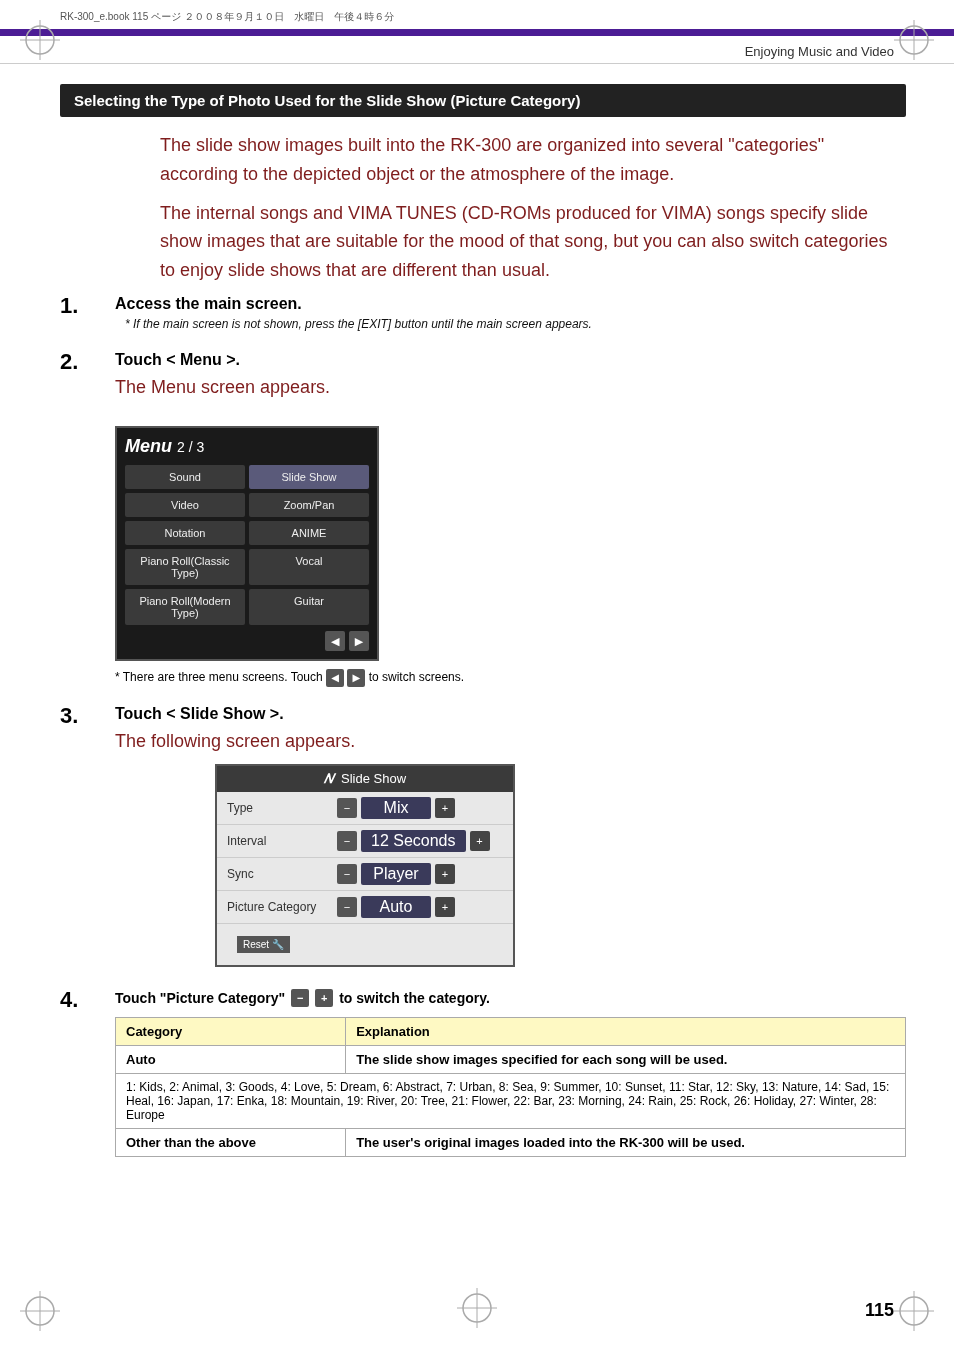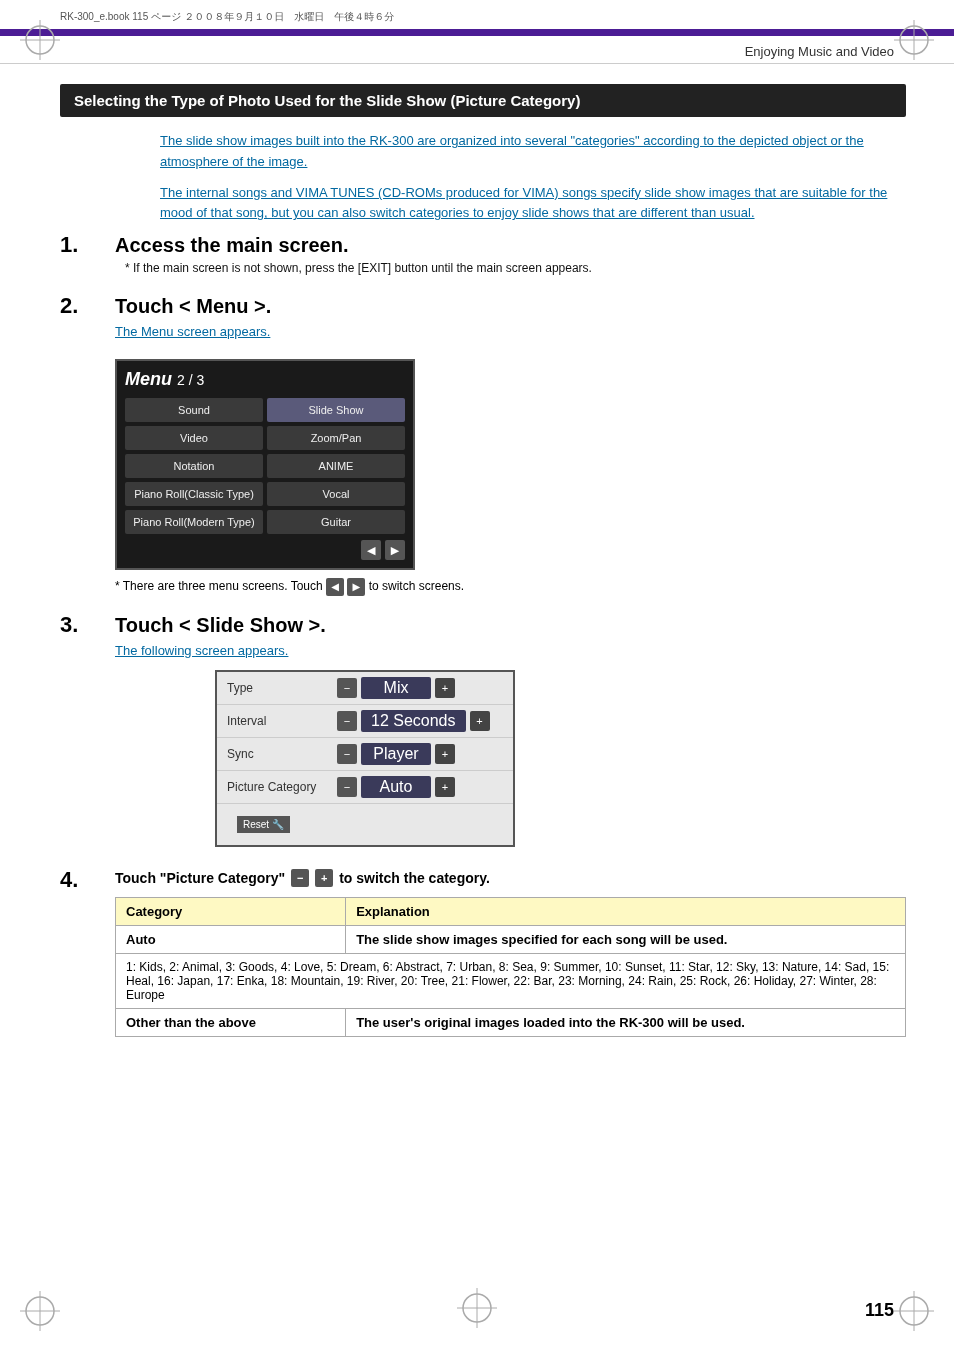"The slide show images built" .body-text { color: #0369a1 -> #7f1d1d; font-size: 13px -> 18px; text-decoration: underline -> none }
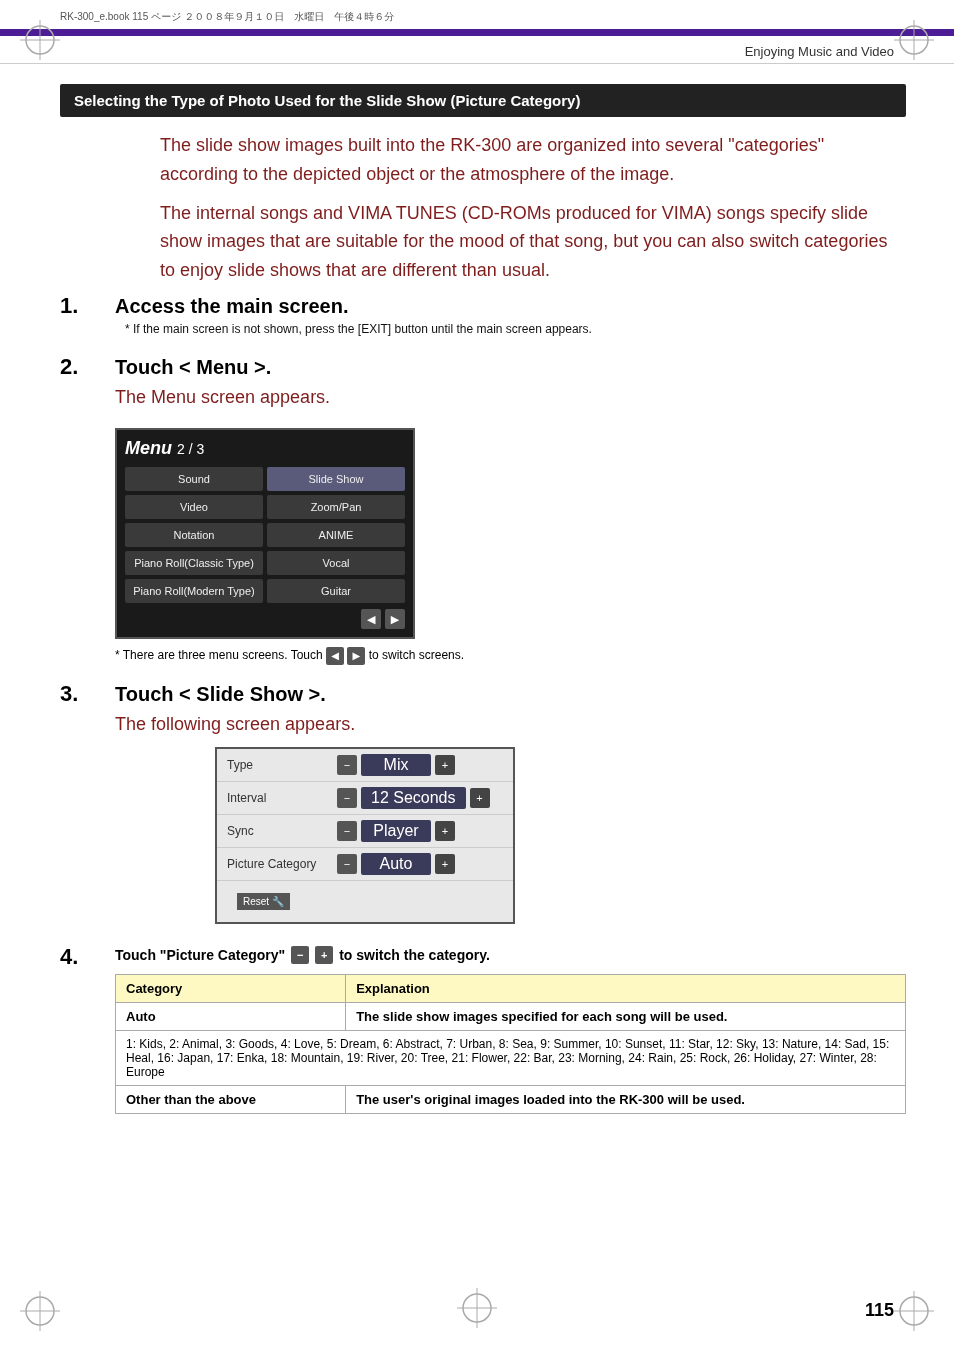"Access the main screen." .step-title { font-size: 20px -> 16px }
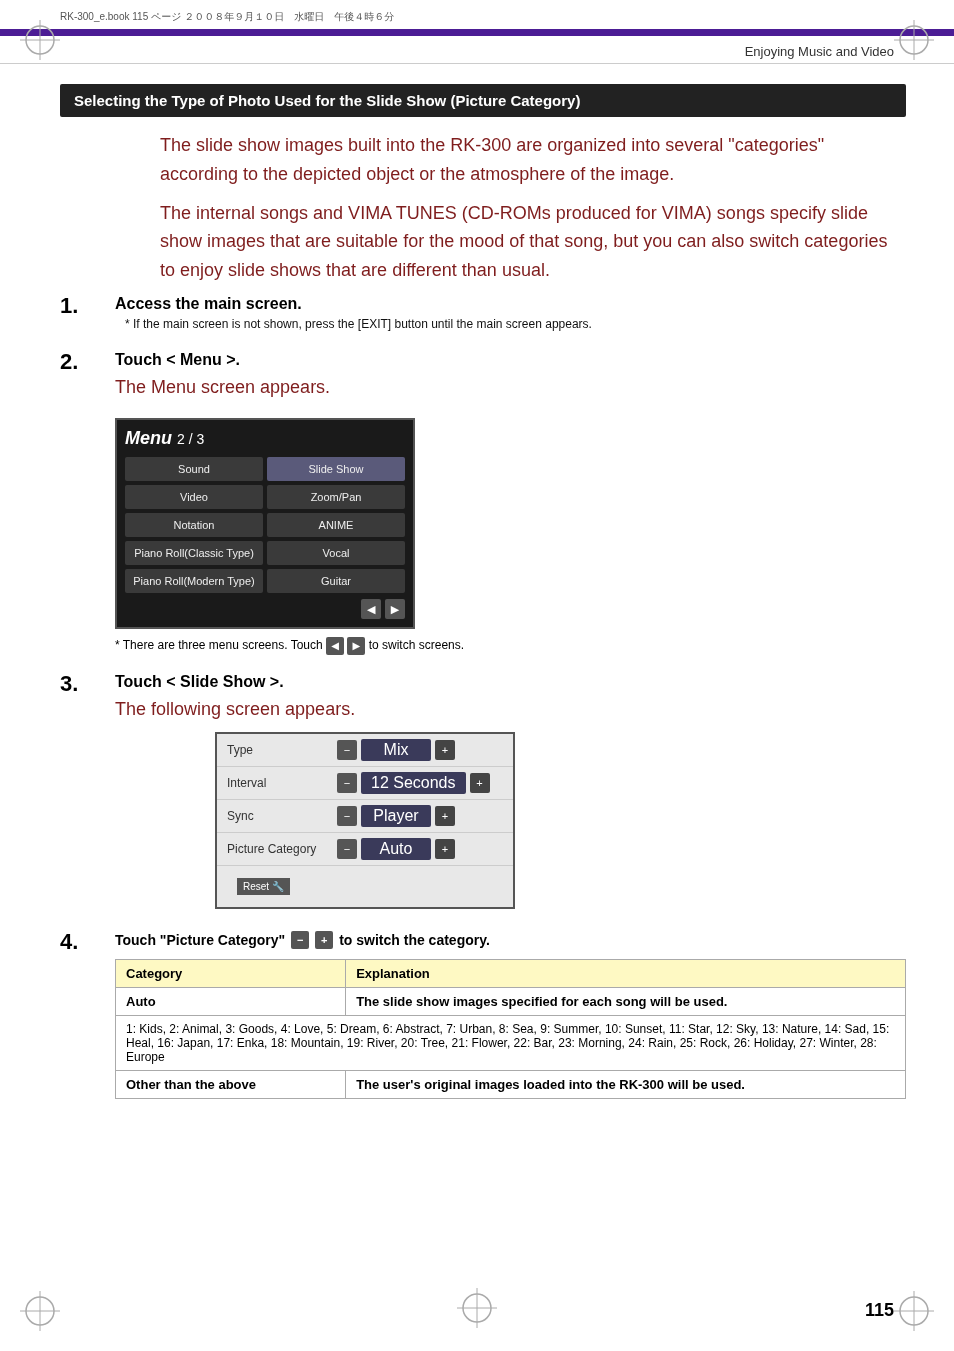"If the main screen is" .step-note { font-style: none -> italic }
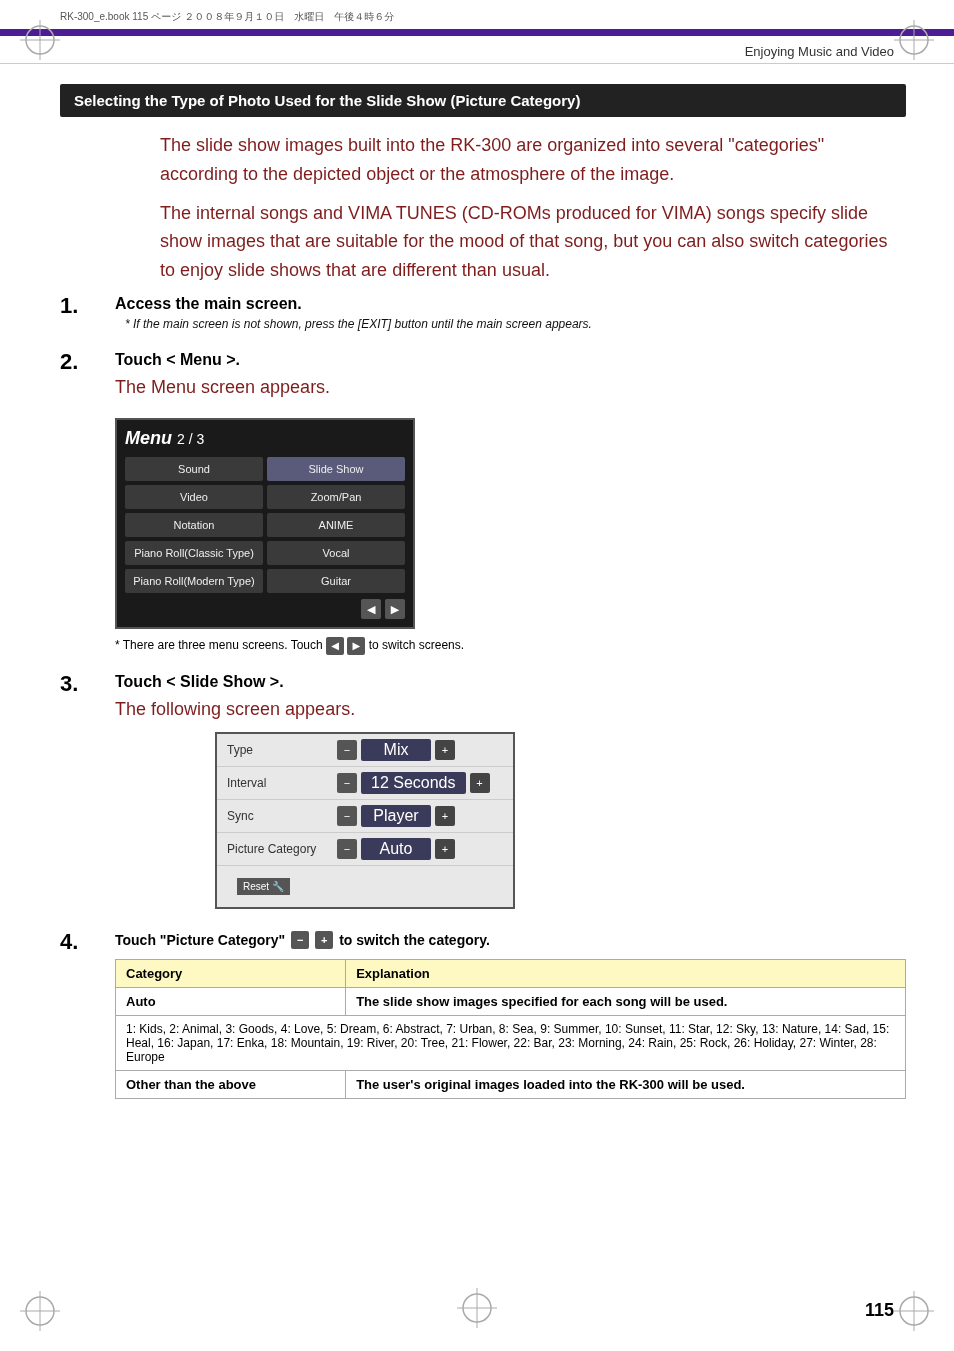"The Menu screen appears." div.body-text { margin-bottom: 16px -> 24px }
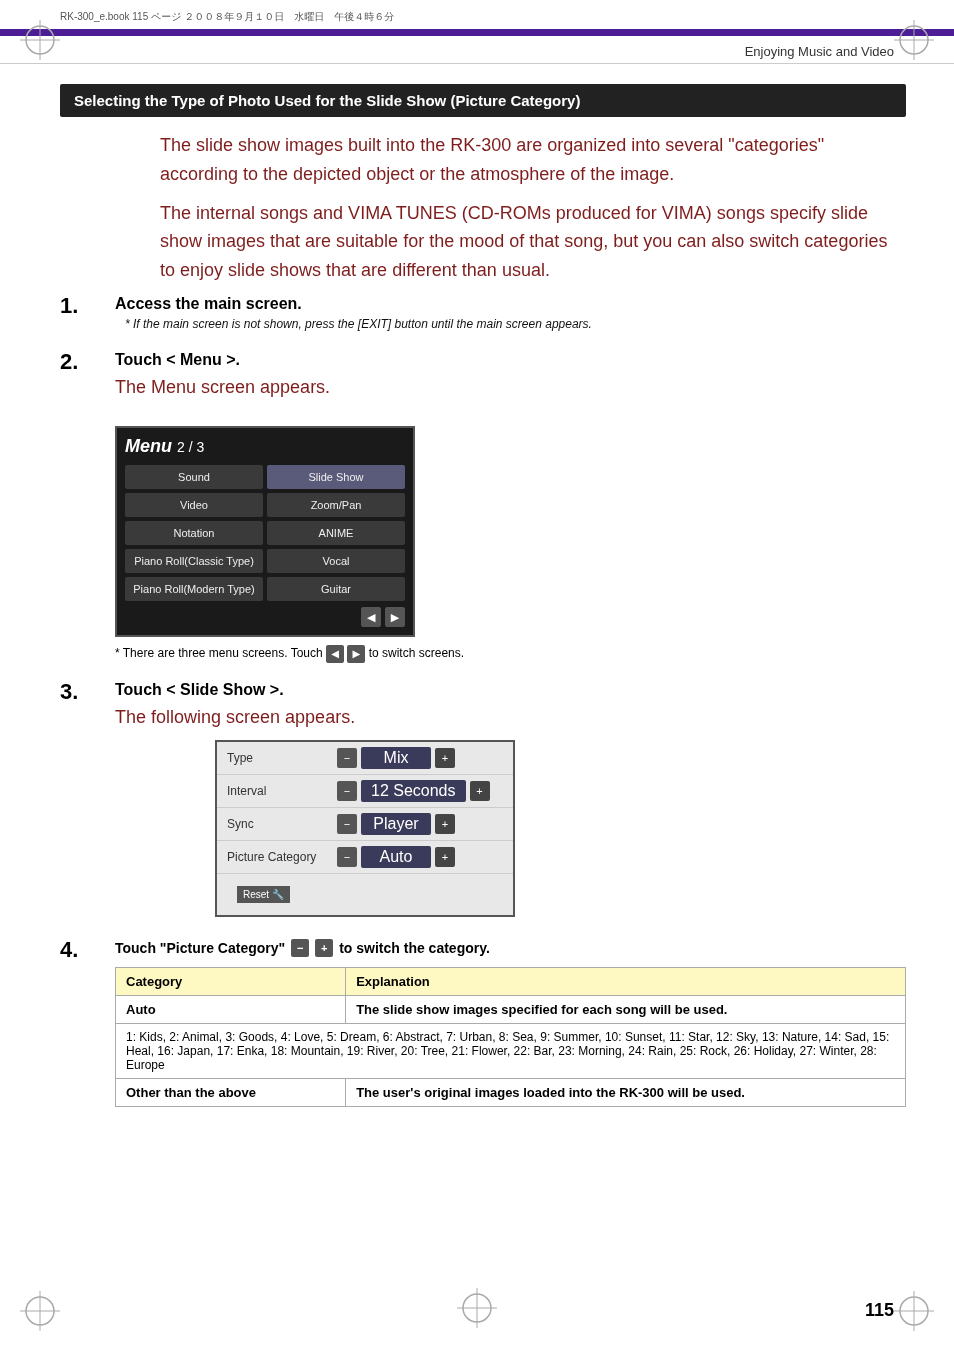"Menu 2 / 3" .screen-mockup { width: 300px -> 264px }
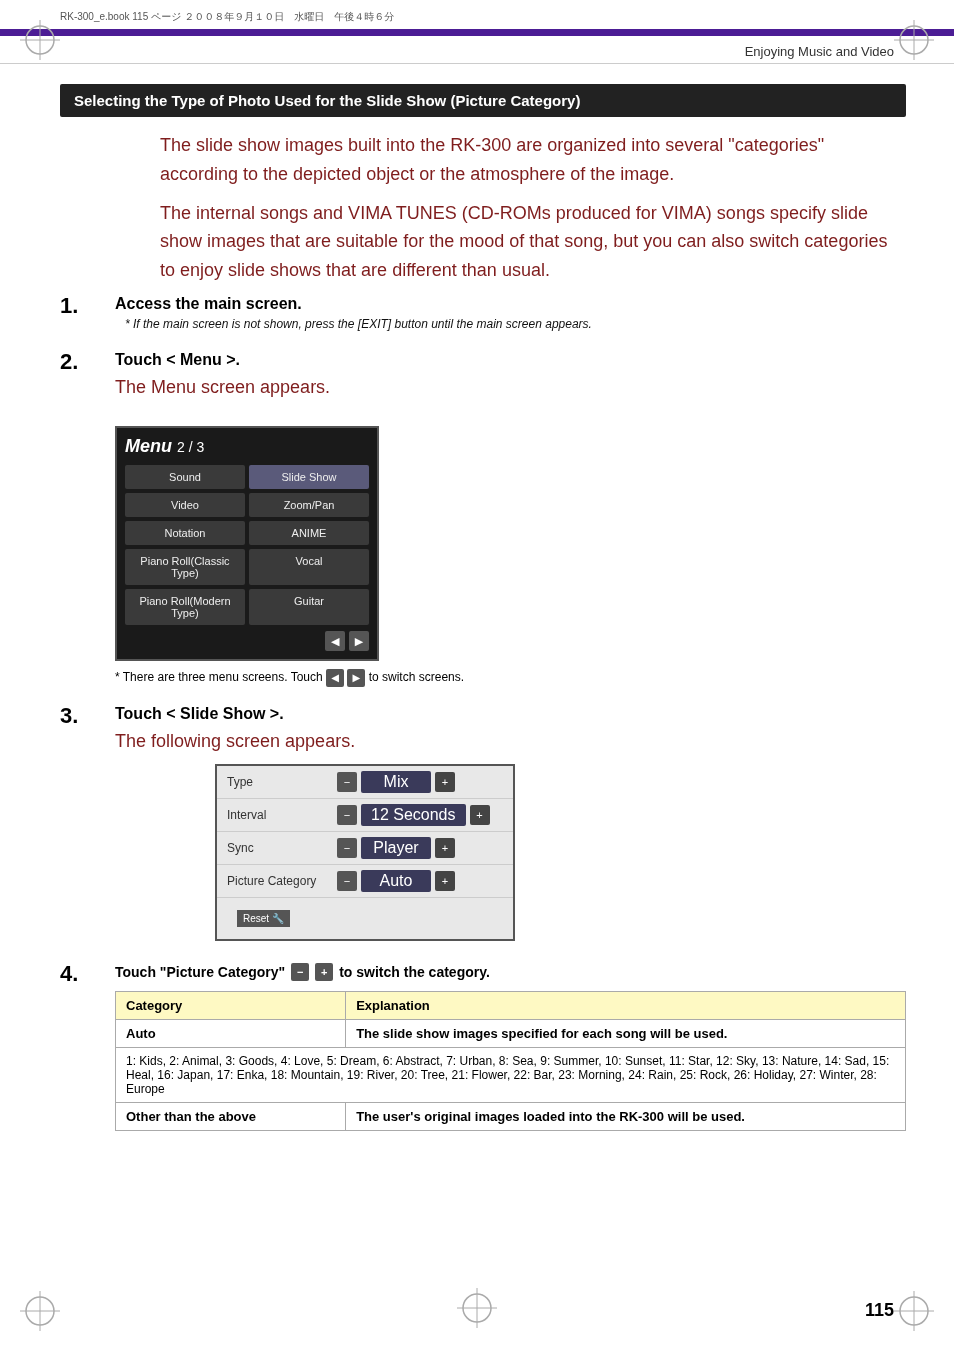"𝑁 Slide Show" div.slideshow-header { html: none -> <div> <span>𝑁</span> <span>Slide Show</span> </div> }
